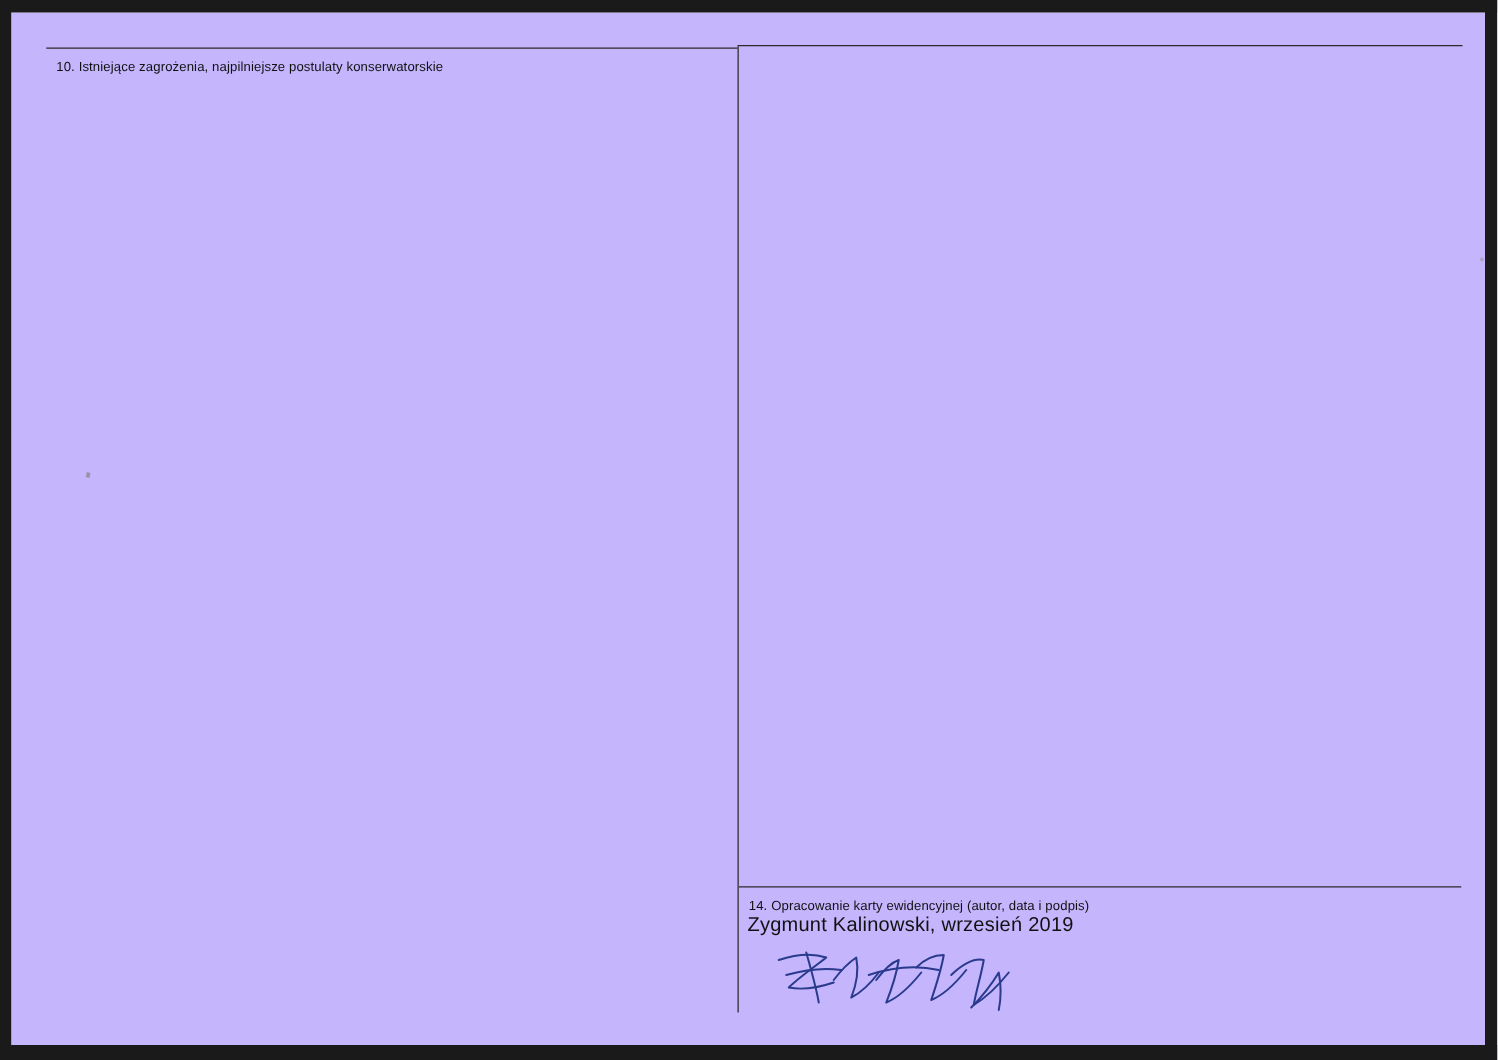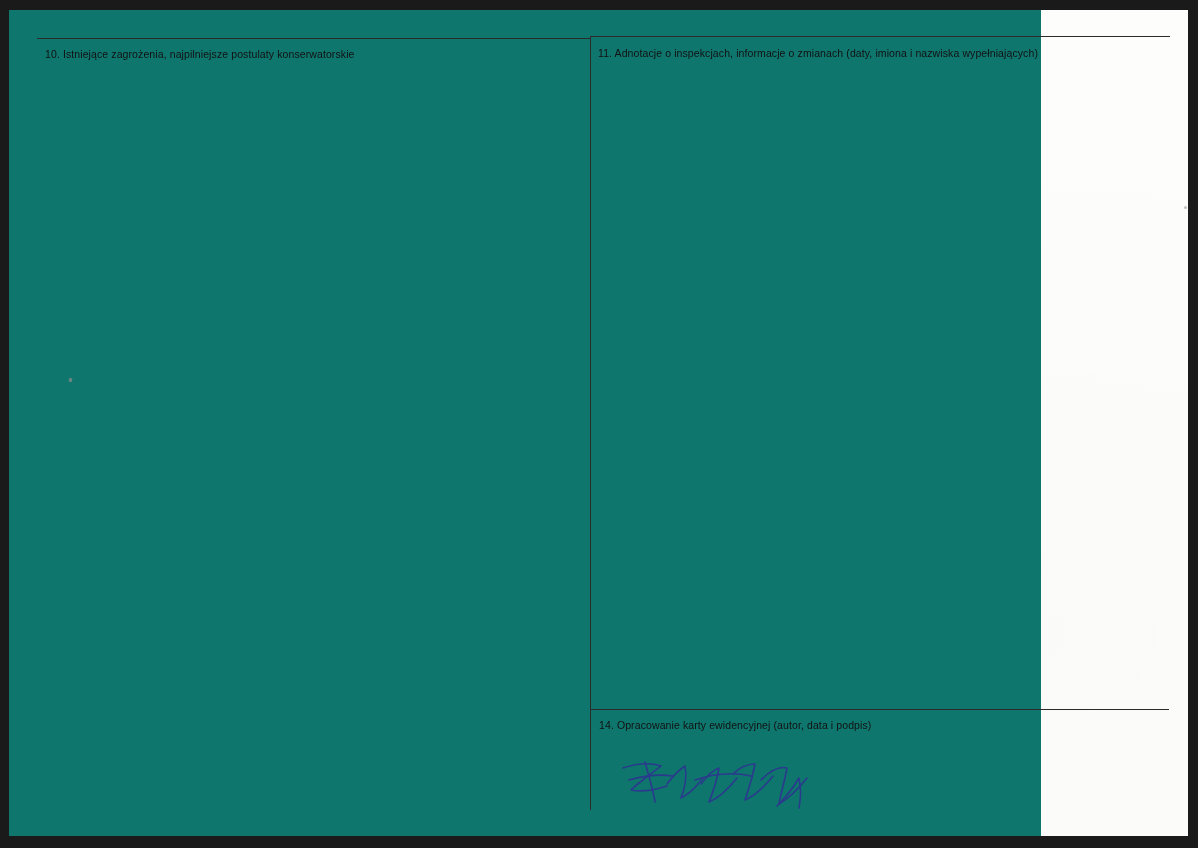"10. Istniejące zagrożenia, najpilniejsze" .sheet { background: #0f766e -> #c4b5fd; width: 1032px -> 1179px }
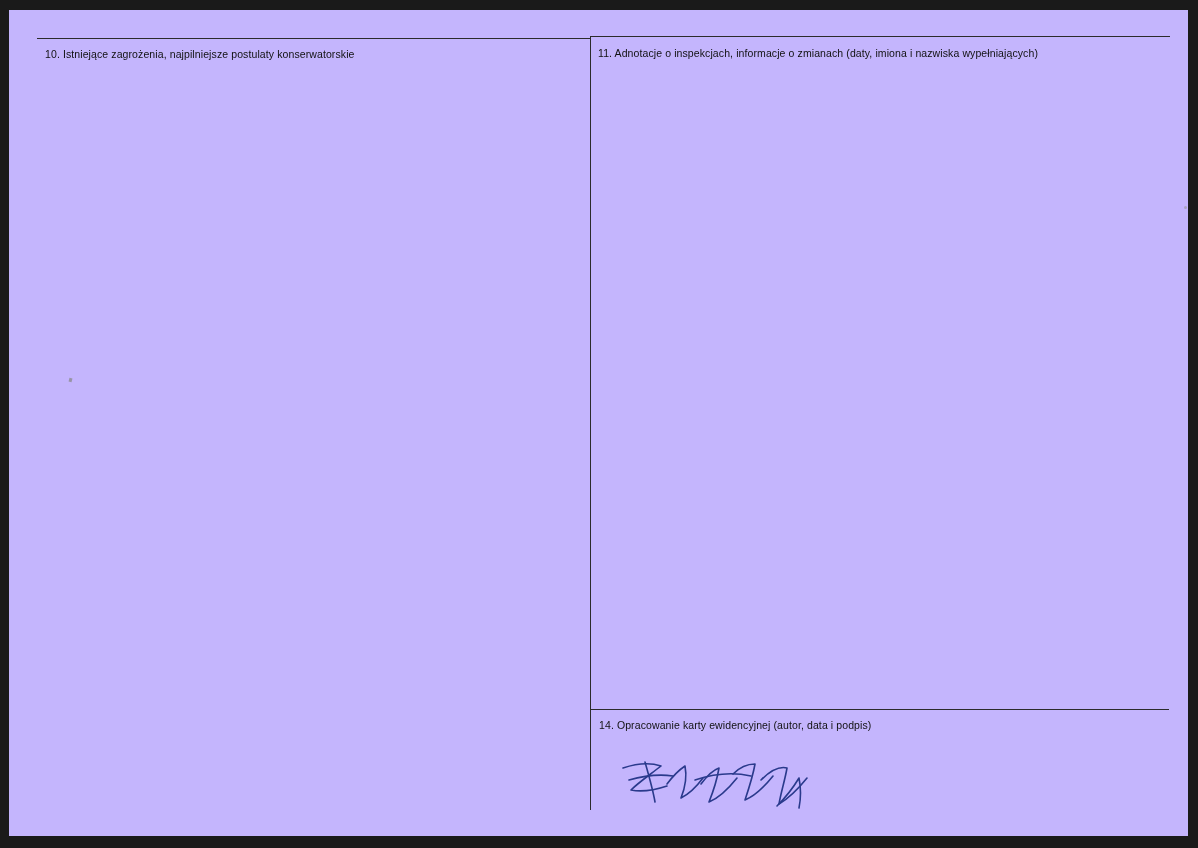"11. Adnotacje o inspekcjach, informacje" div.field-label { html: <div>11. Adnotacje o inspekcjach, informacje o zmianach (daty, imiona i nazwiska wypełniających)</div> -> none }
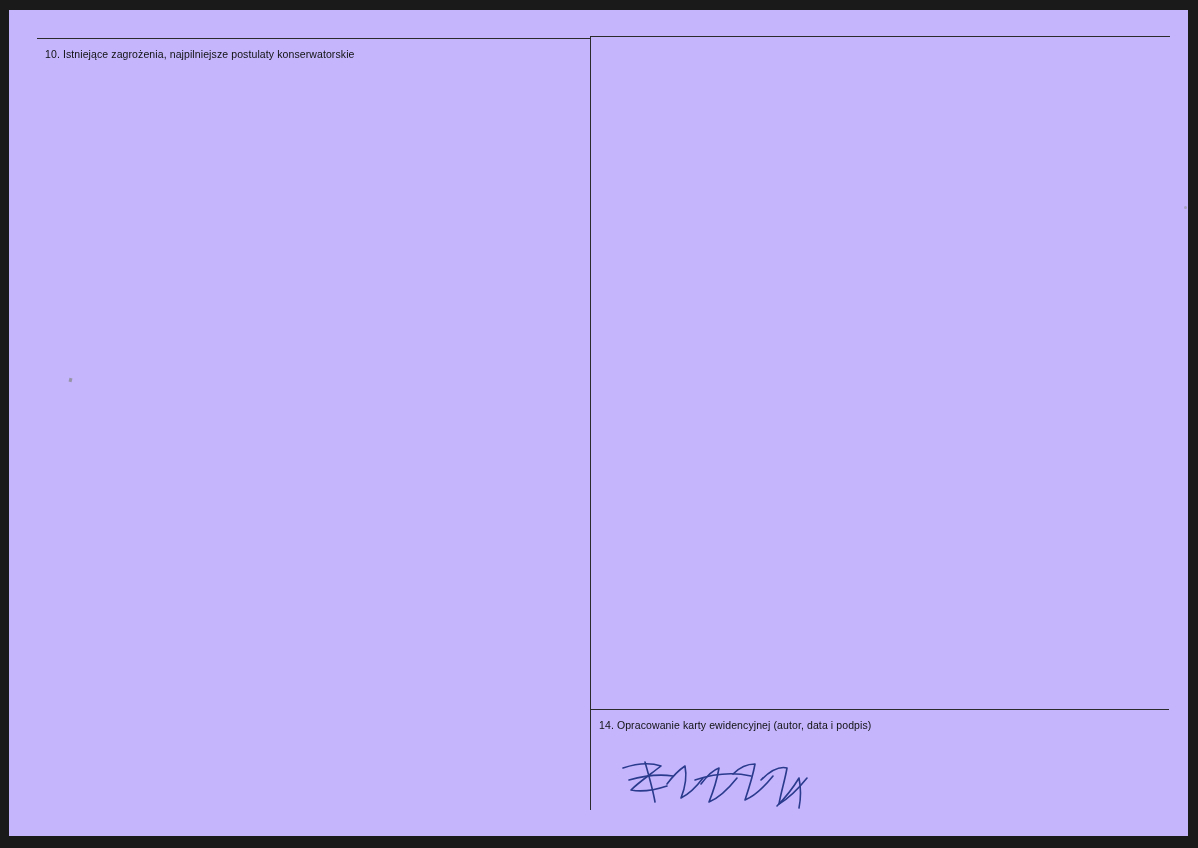"Zygmunt Kalinowski, wrzesień 2019" div.handwritten-line { html: none -> <div>Zygmunt Kalinowski, wrzesień 2019</div> }
